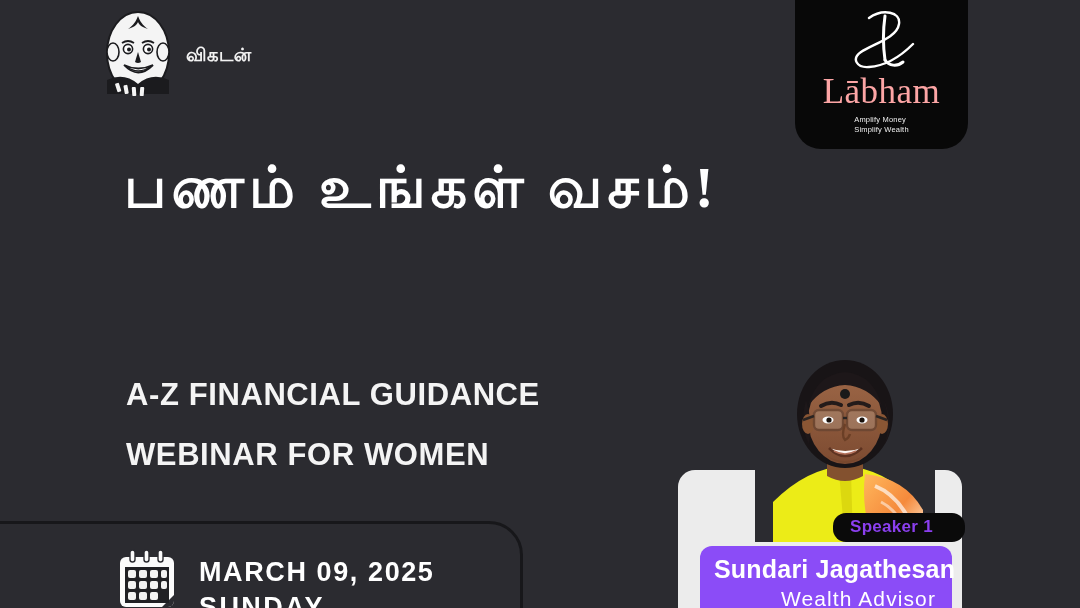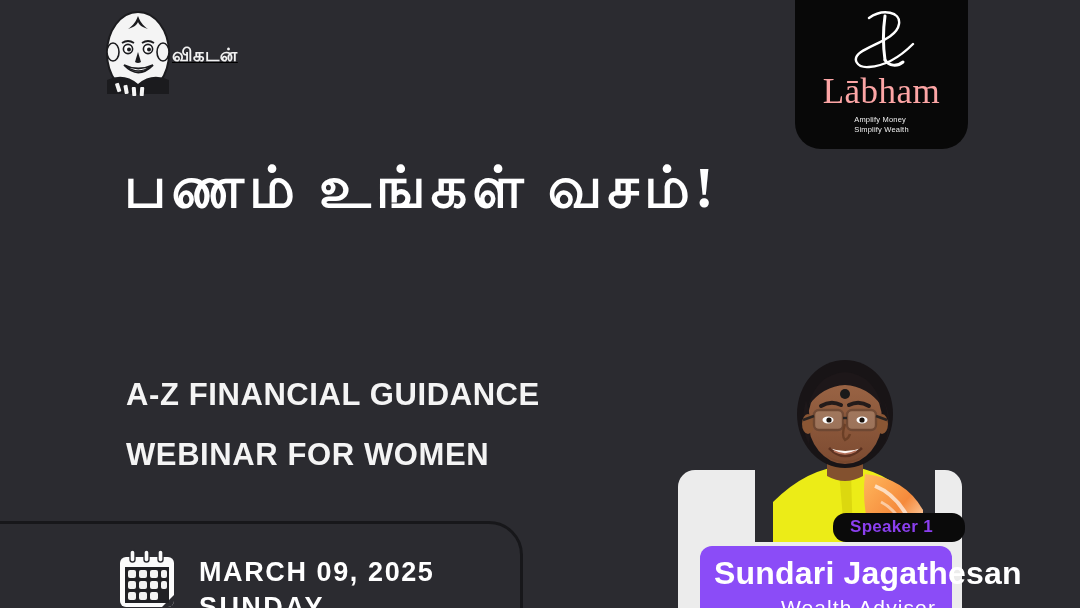"விகடன்" .vikatan-brand { gap: none -> 14px; text-decoration: underline -> none }
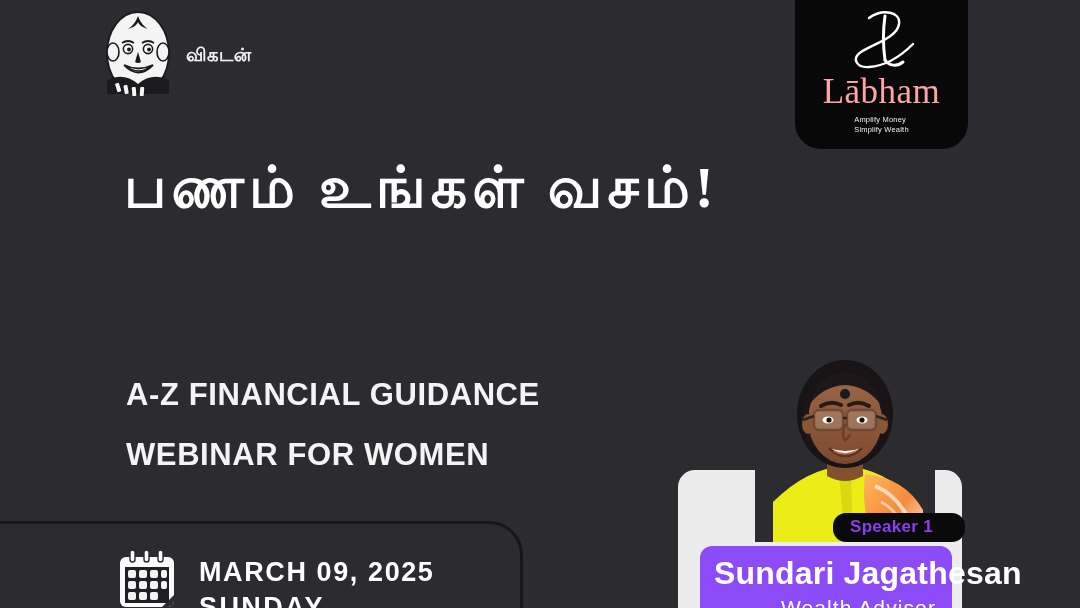"Sundari Jagathesan" .speaker-name { font-size: 32px -> 25px }
